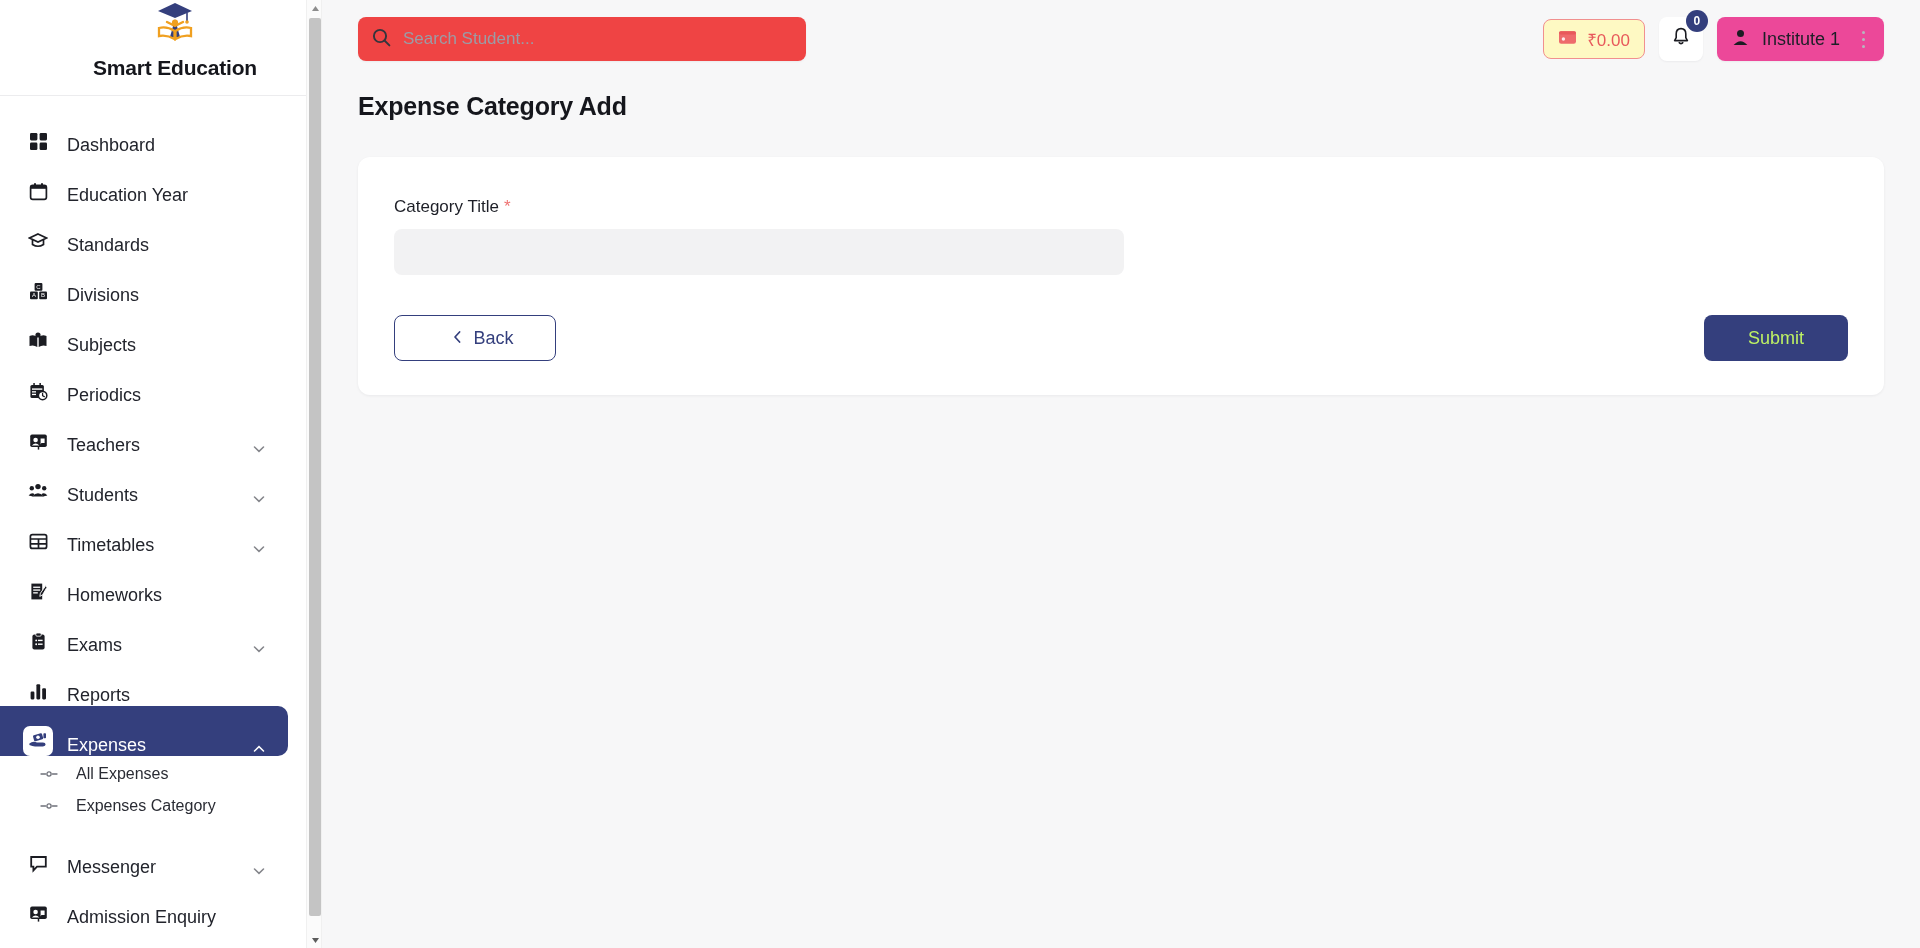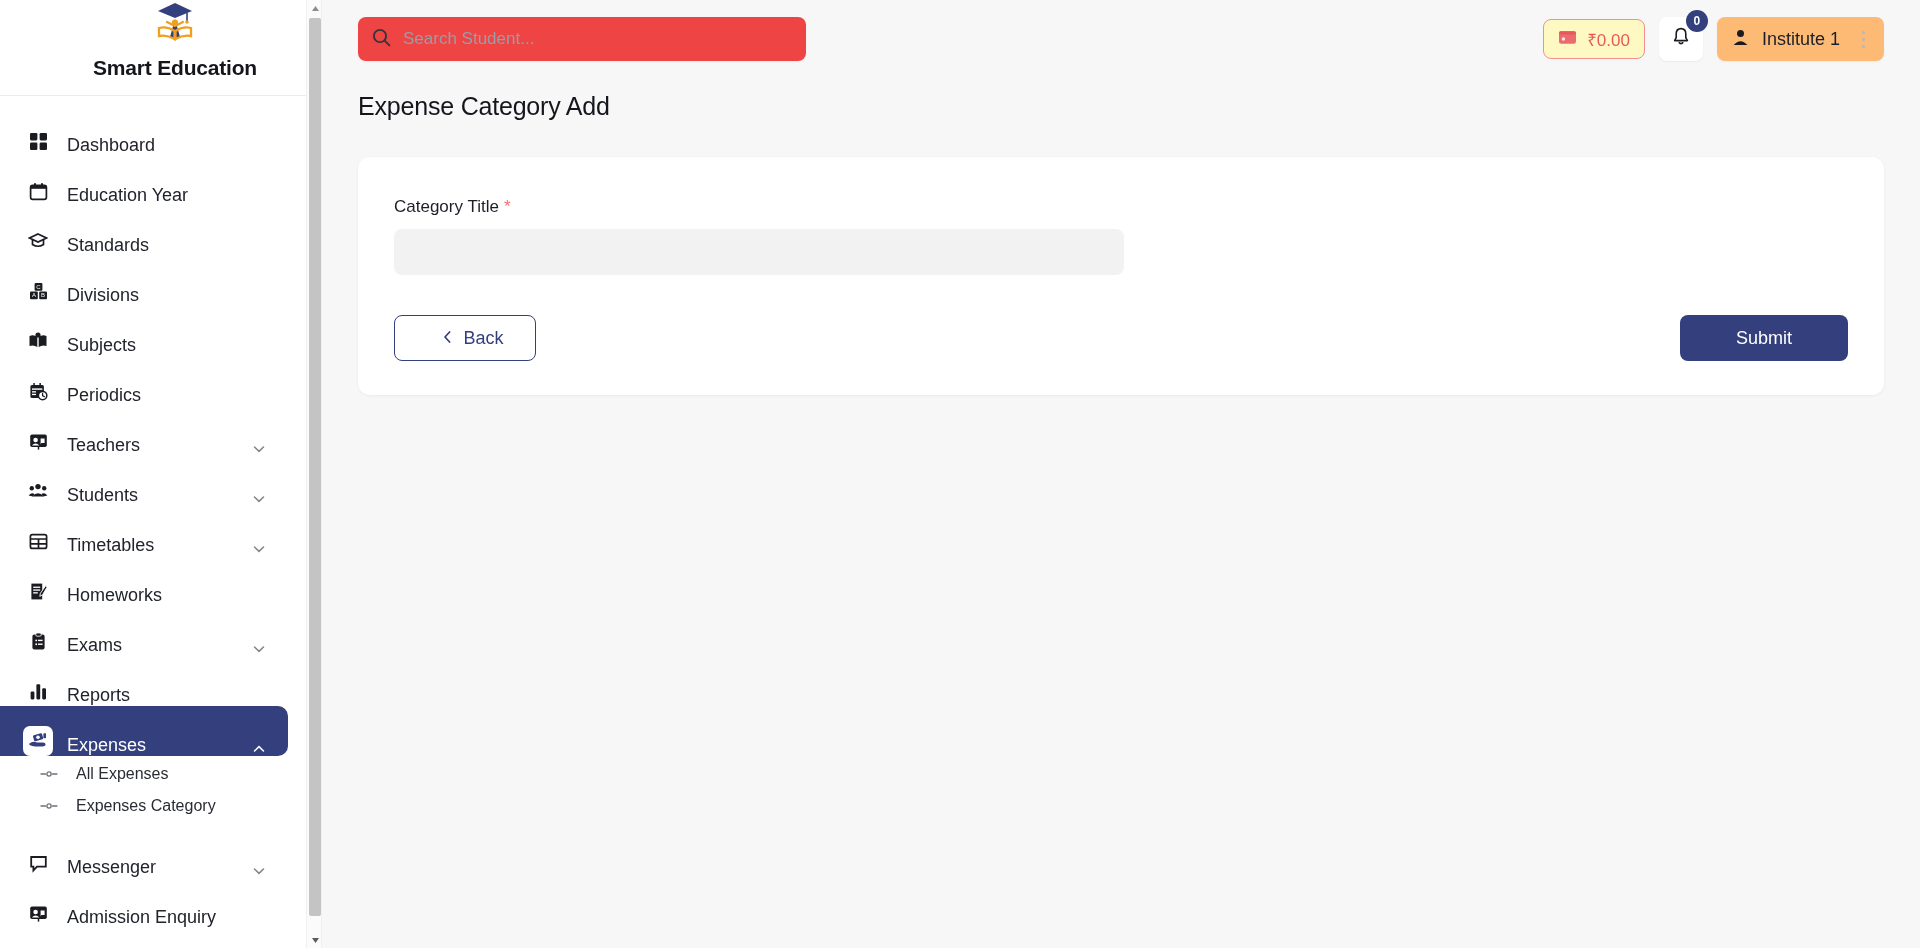"Institute 1" .user-chip { background: #fdba74 -> #ec4899 }
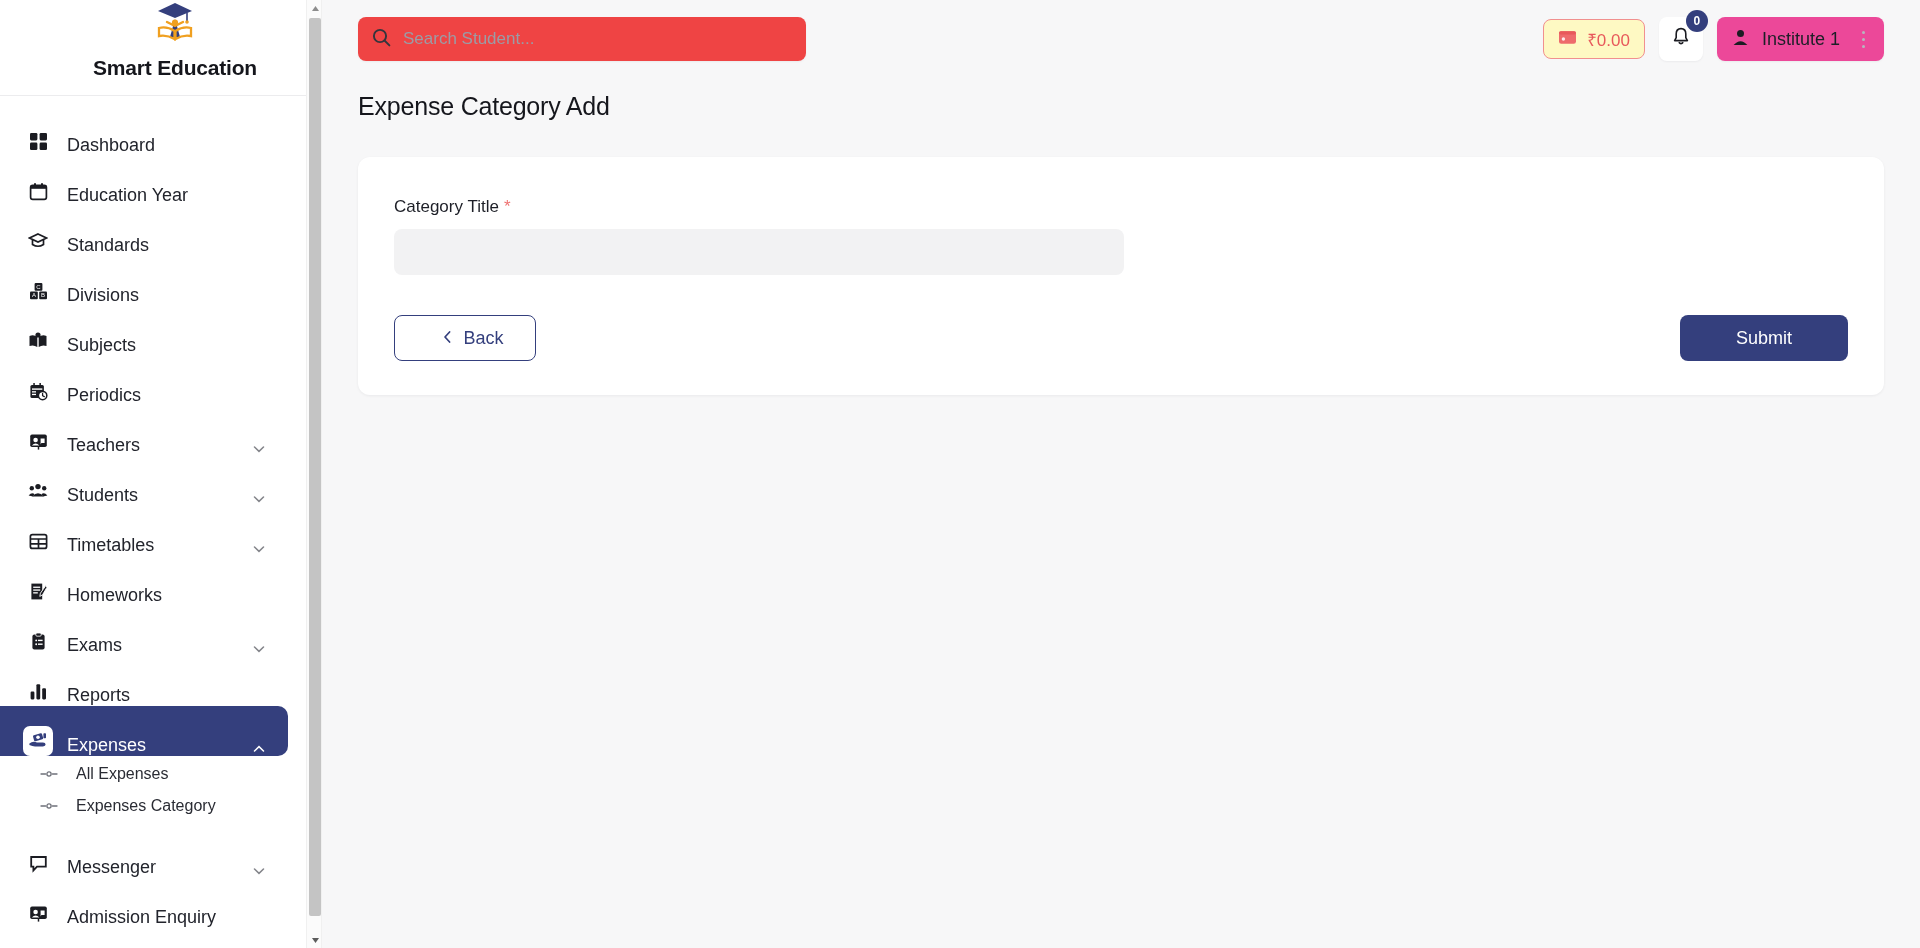"Expense Category Add" .page-title { font-weight: normal -> bold }
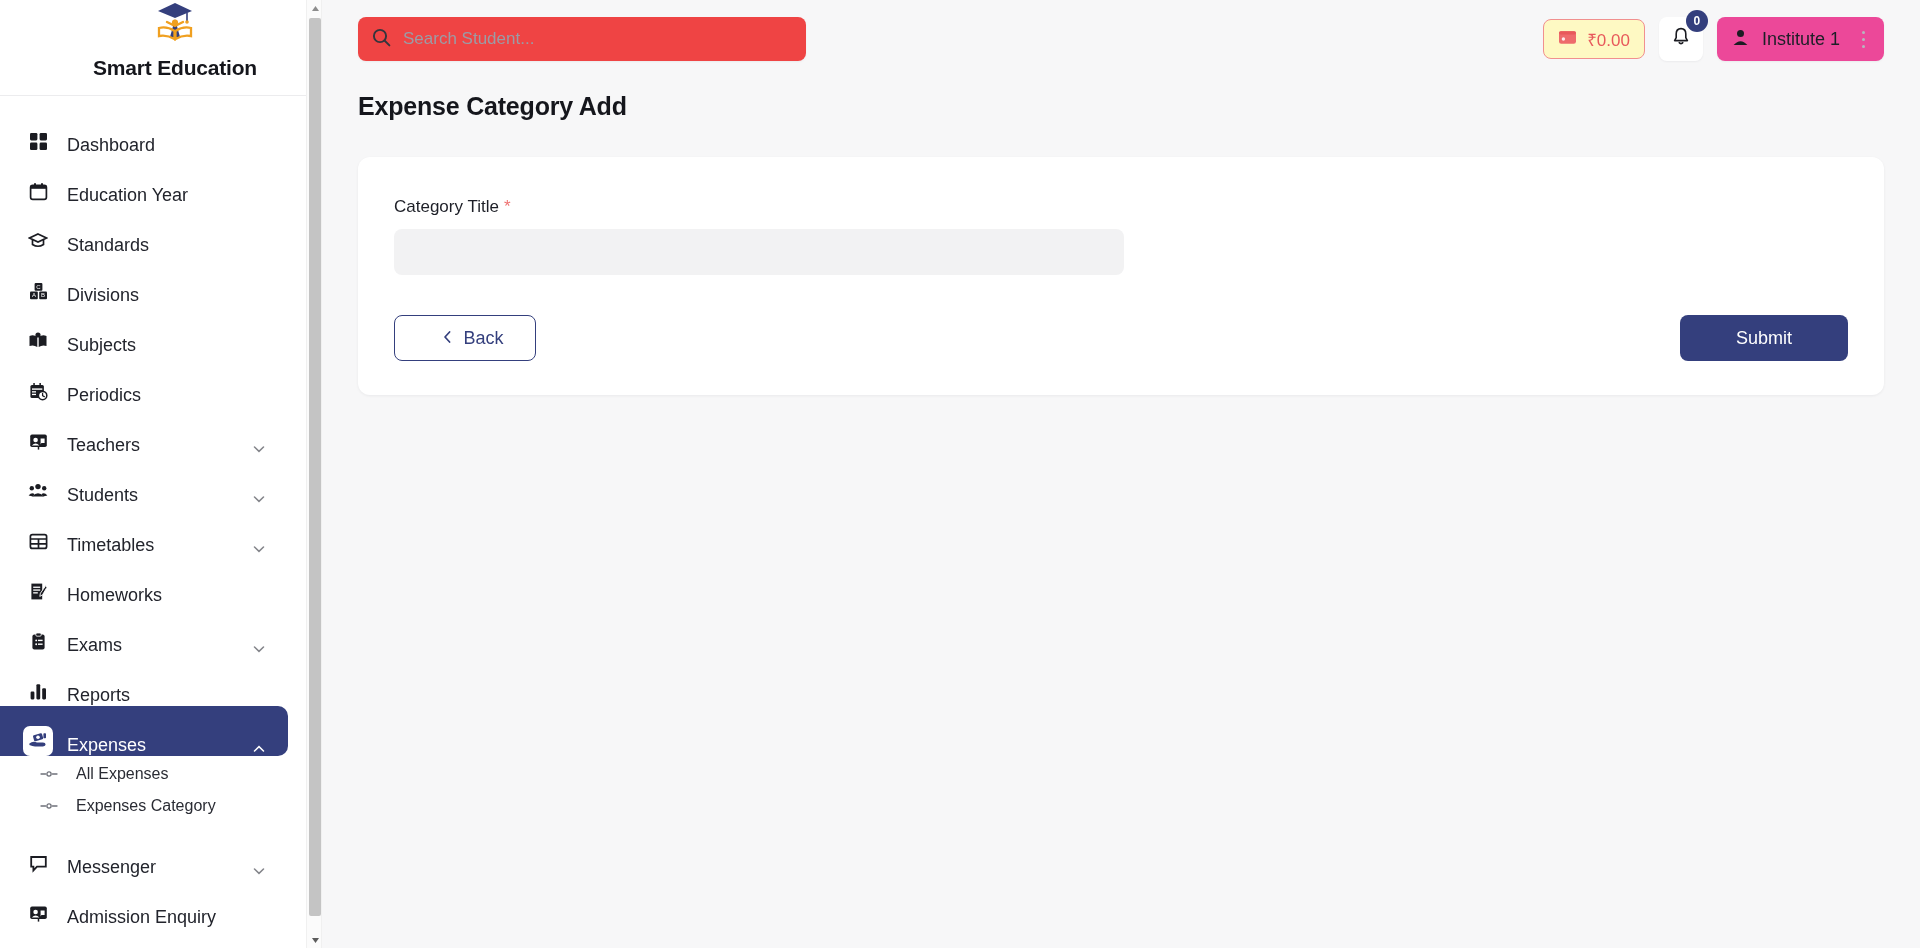"Back" .btn-back { width: 142px -> 162px }
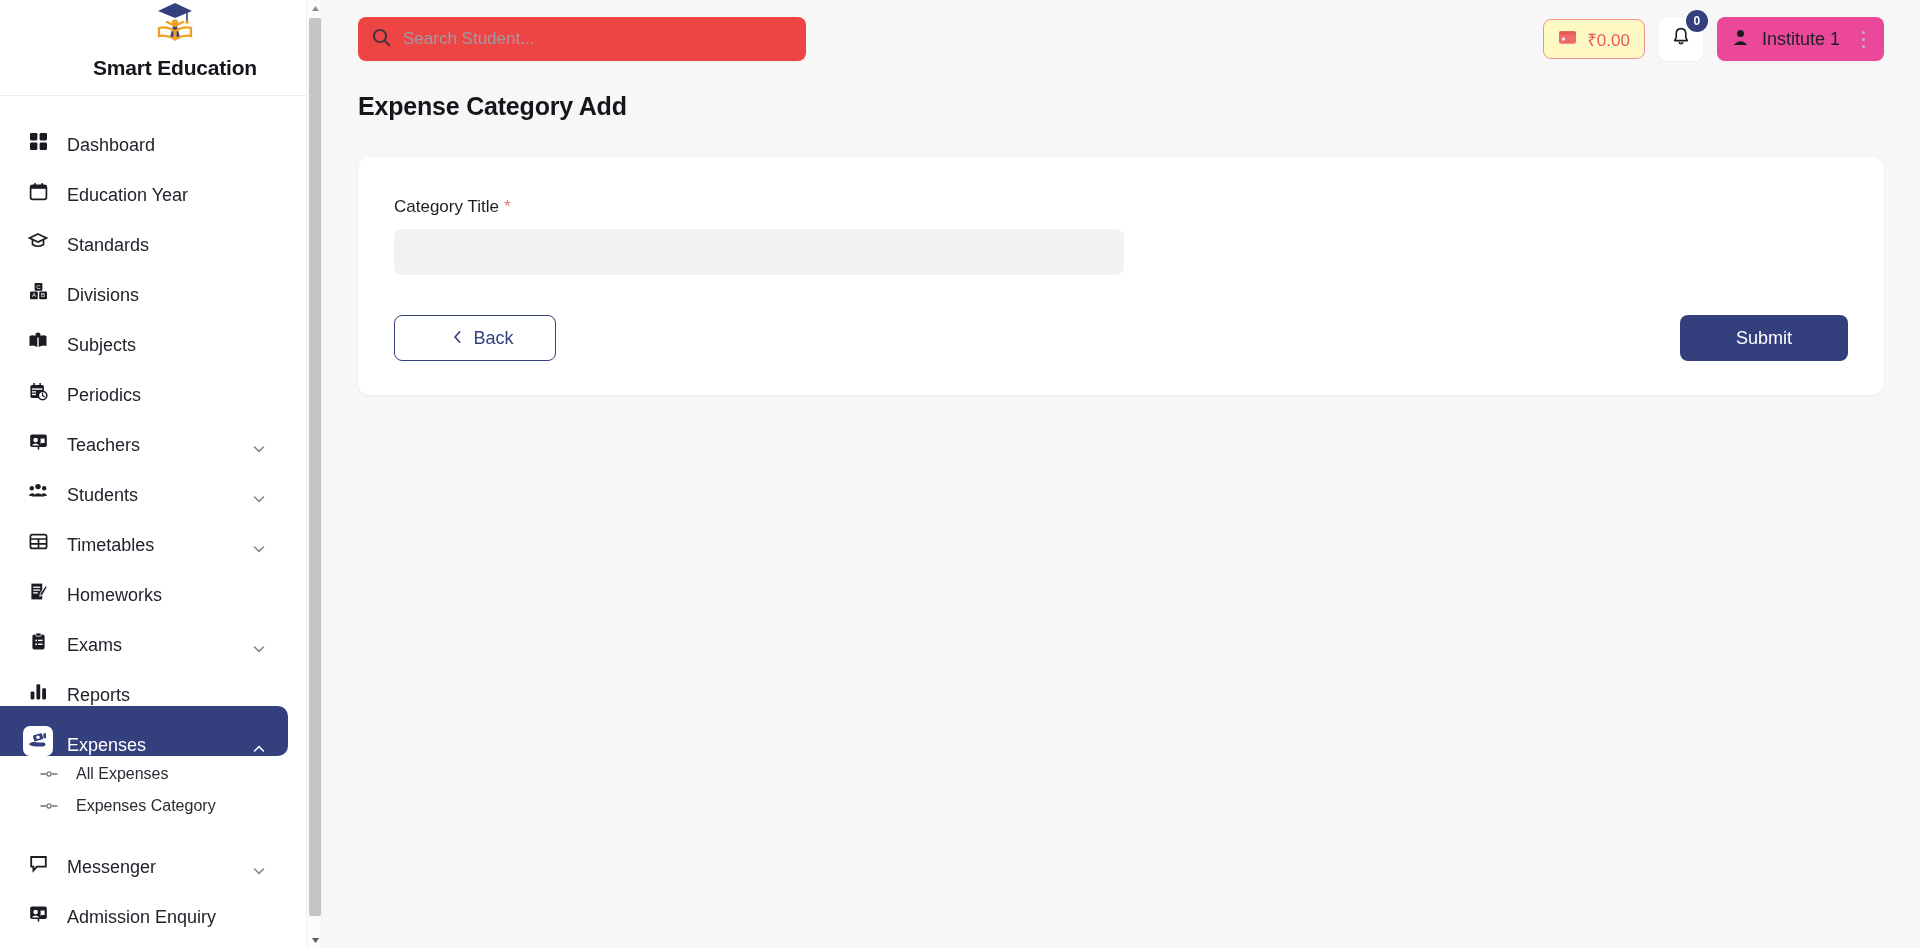"Submit" .btn-submit { color: #ffffff -> #bef264; width: 168px -> 144px }
